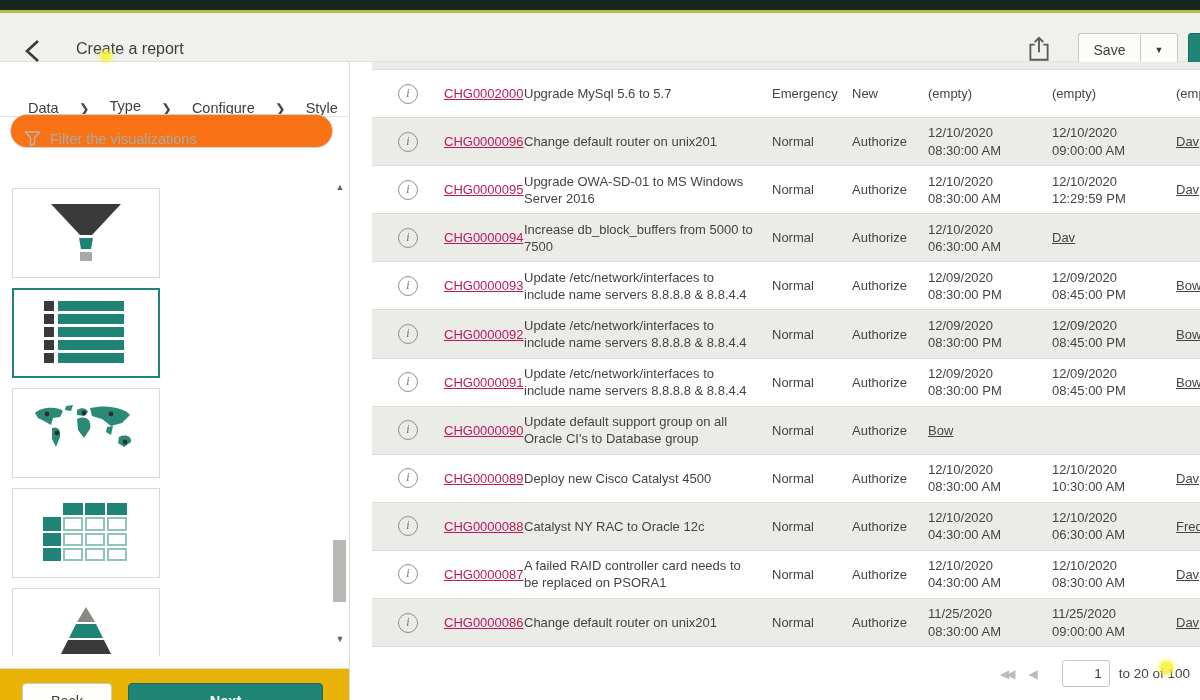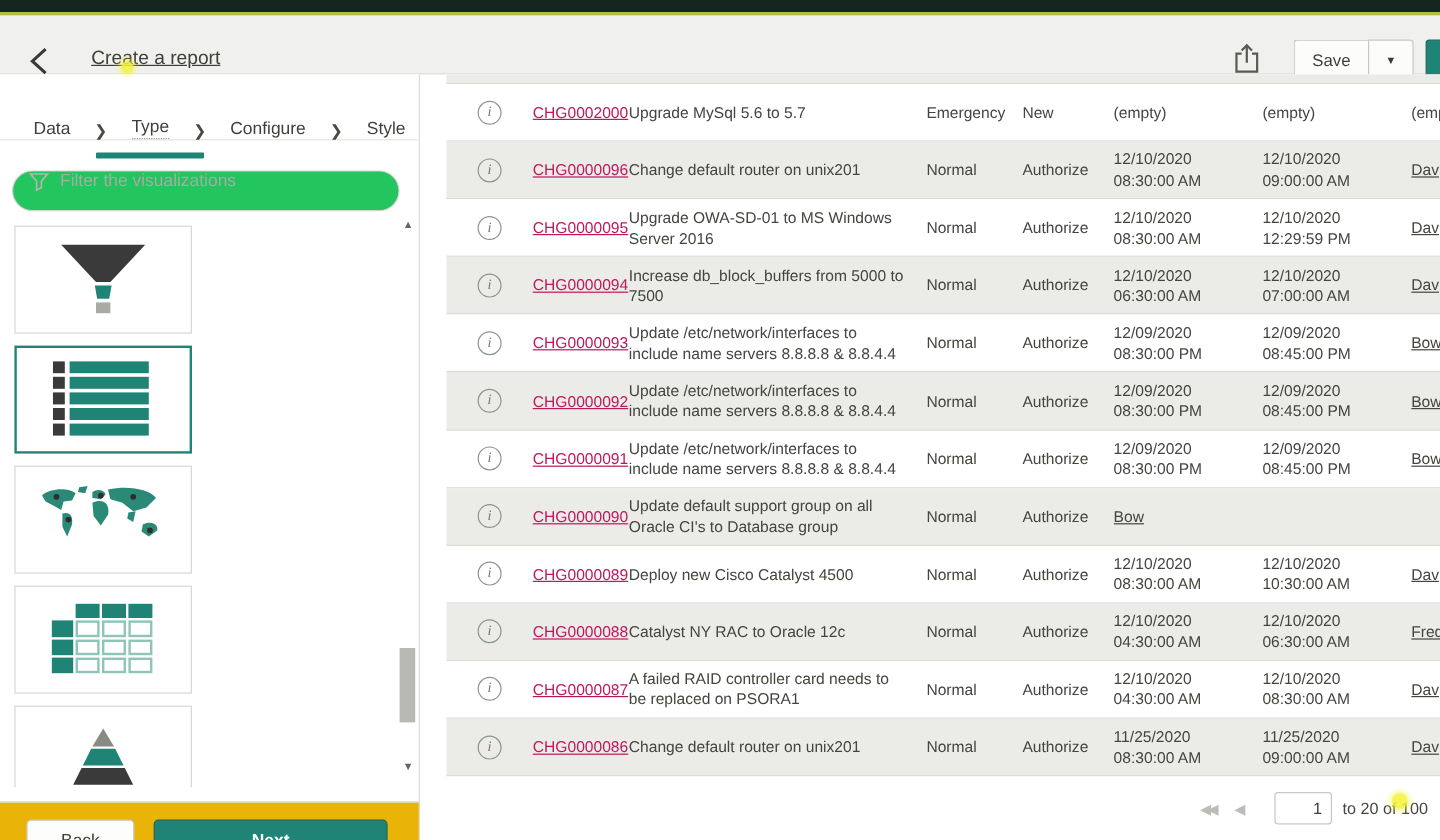"Create a report" #page-title { text-decoration: underline -> none }
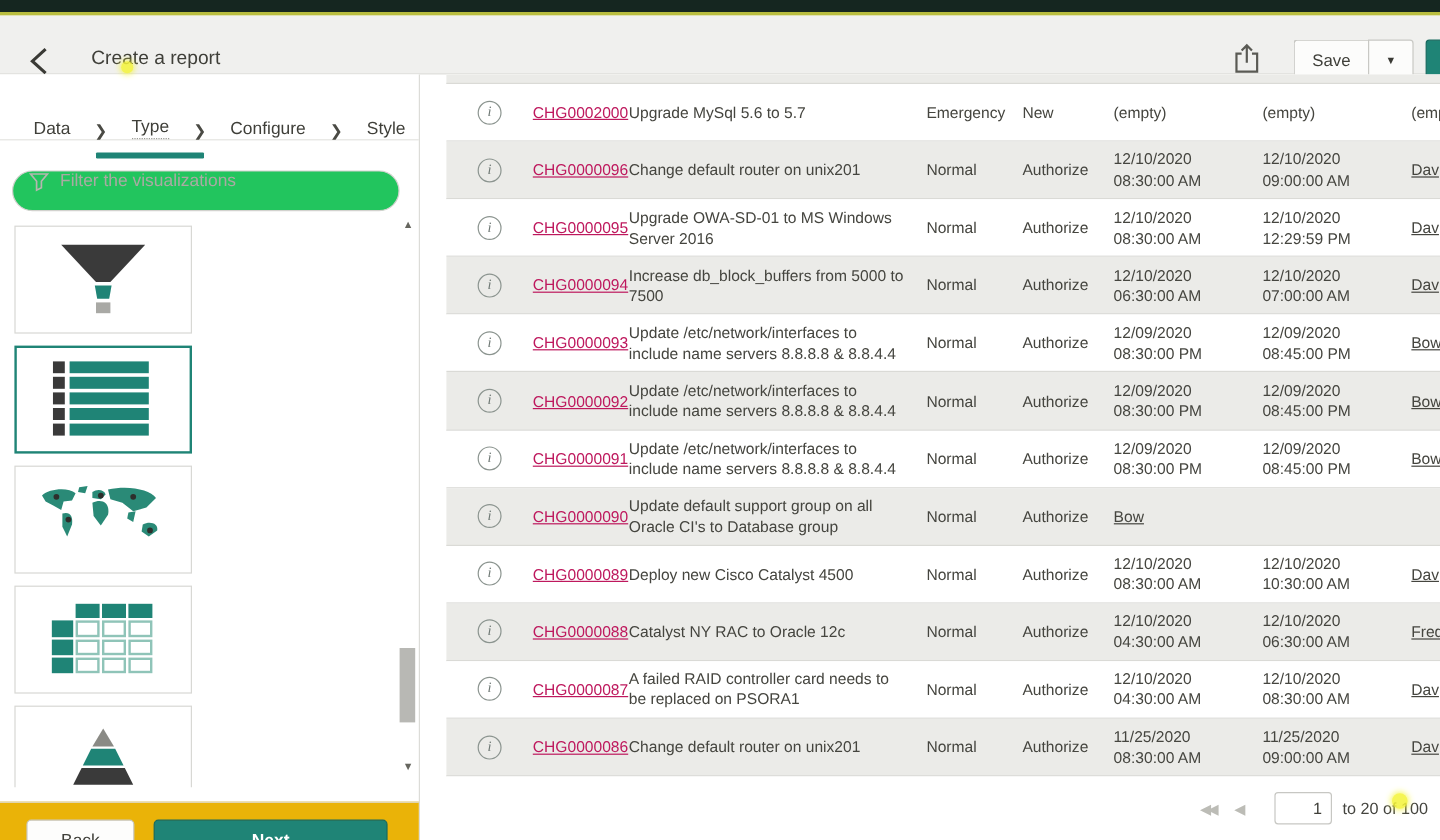"Filter the visualizations" #filter-wrap { align-items: flex-start -> flex-end; background: #22c55e -> #f97316; top: 80px -> 52px }
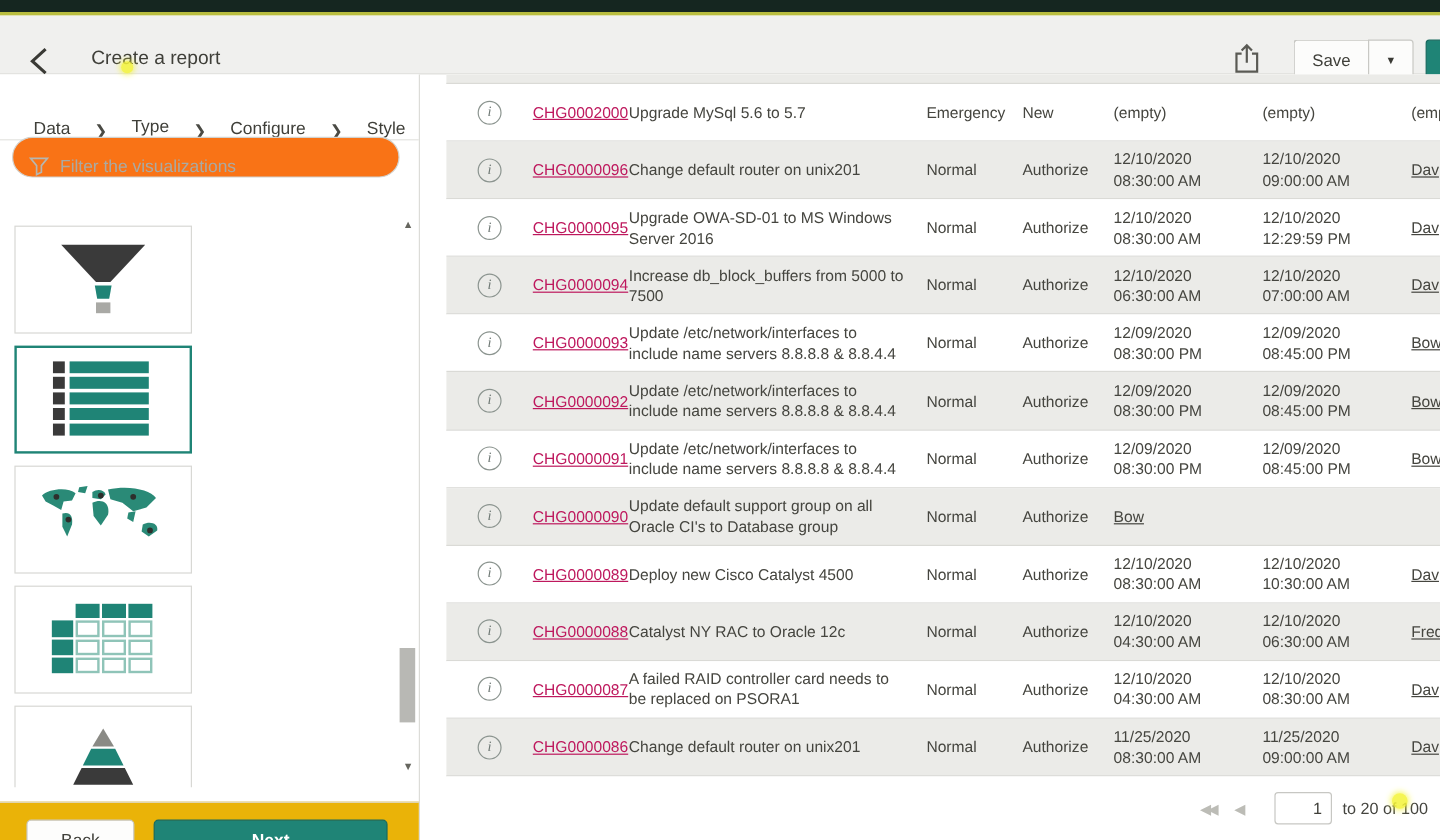"12/10/2020 07:00:00 AM" div.cell-date { html: <div>12/10/2020 07:00:00 AM</div> -> none }
